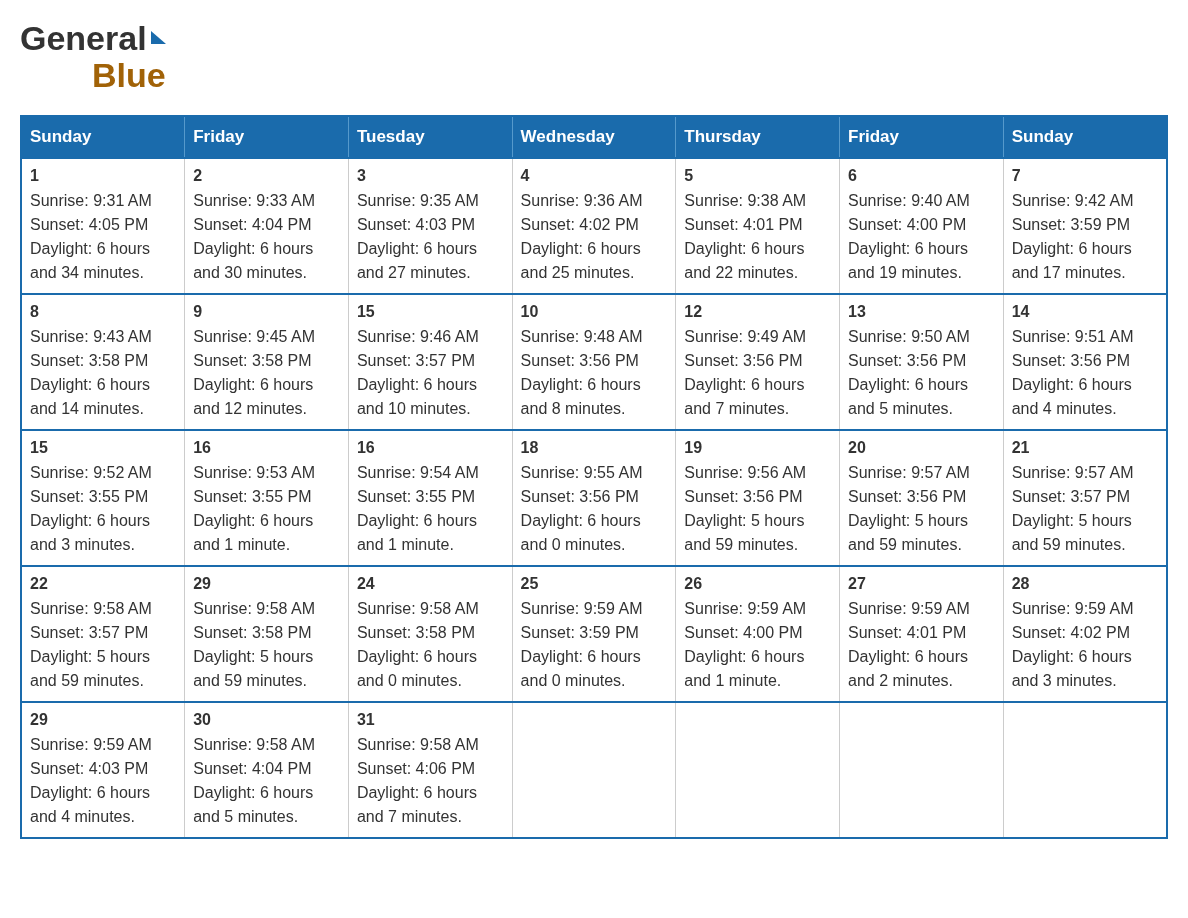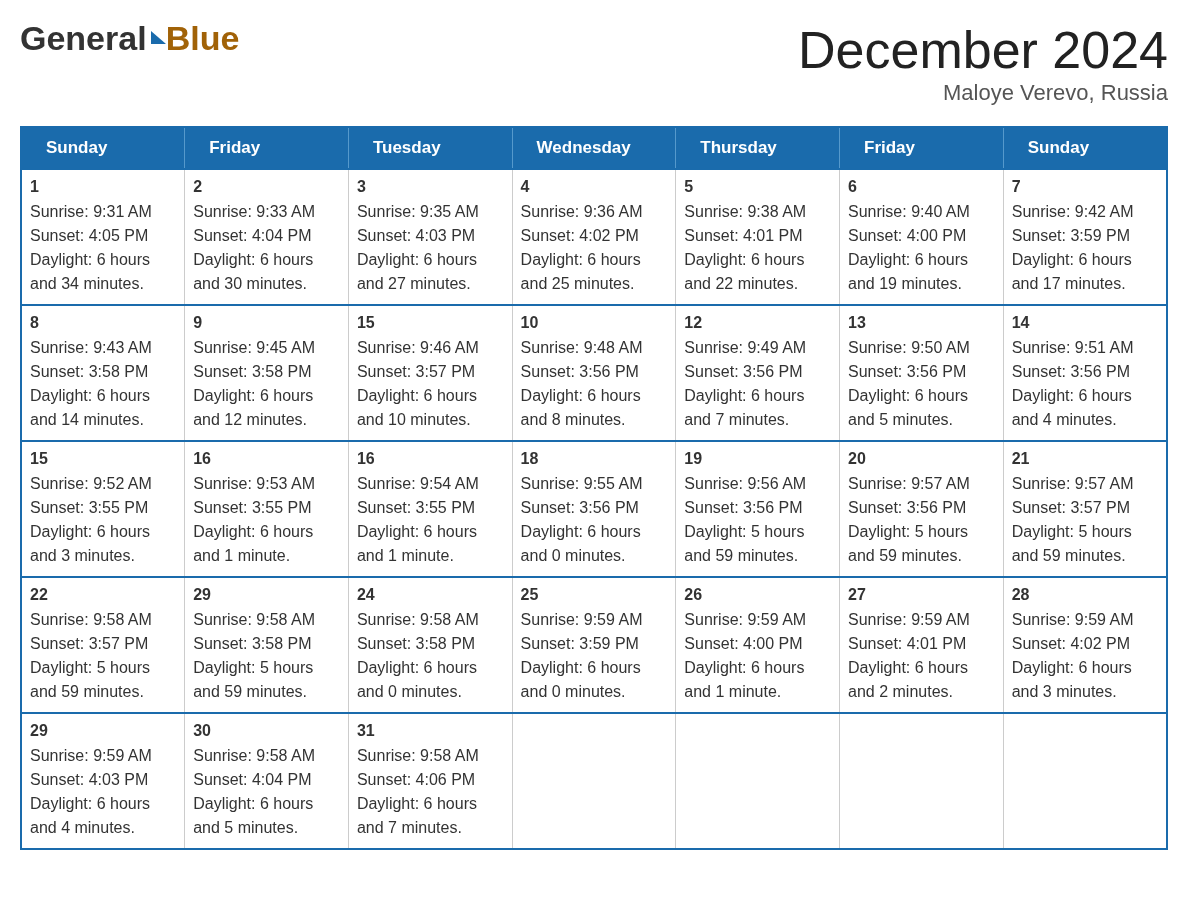"General" .logo { flex-direction: none -> column }
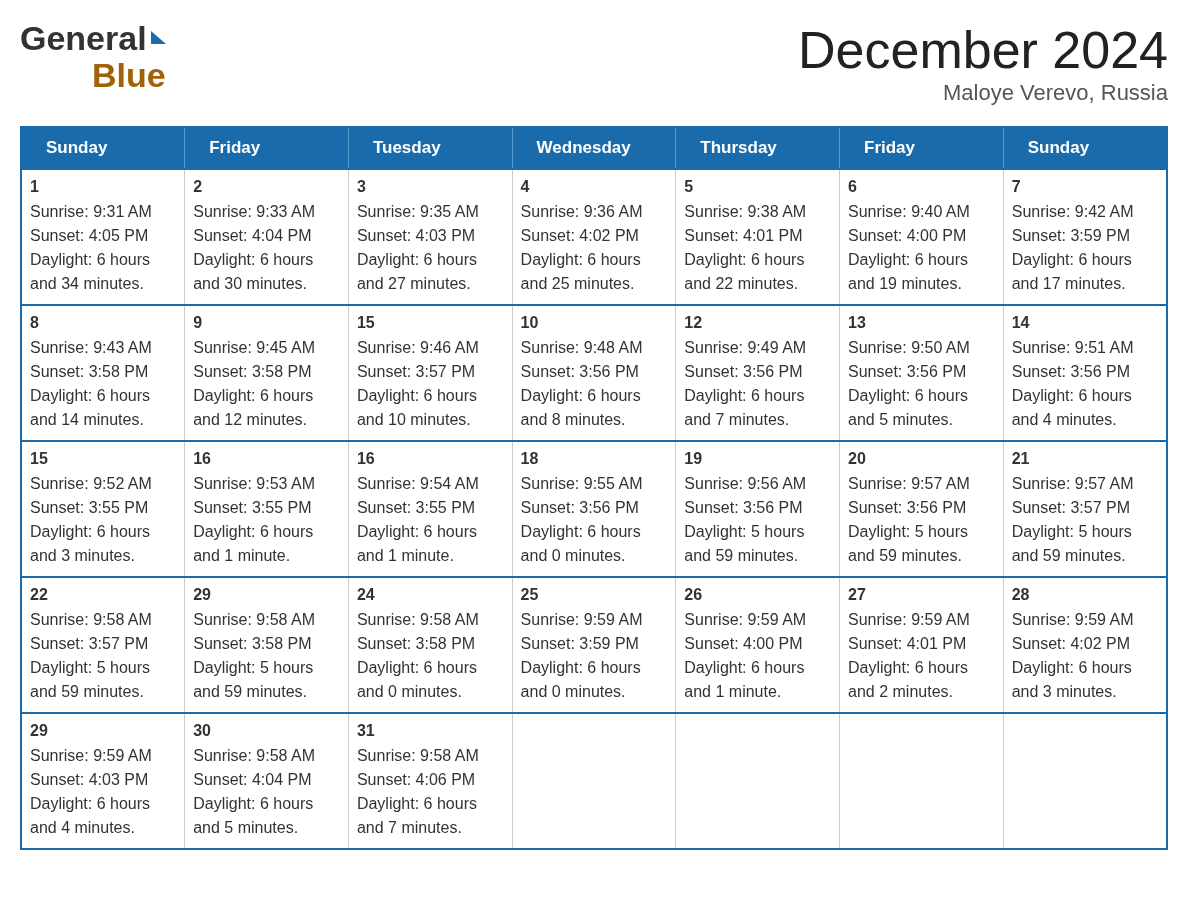"December 2024" div.title-area { html: <div> <div>December 2024</div> <div>Maloye Verevo, Russia</div> </div> -> none }
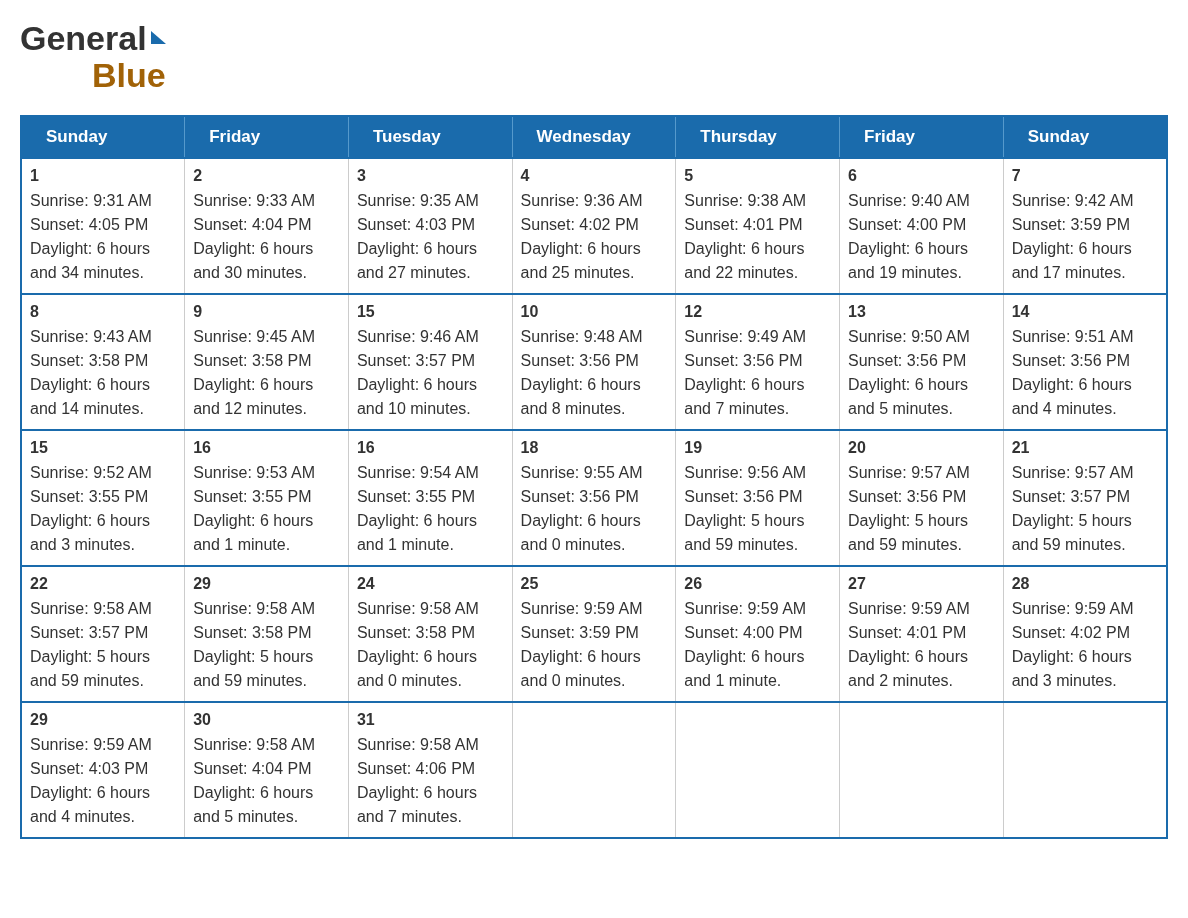"Sunday" .calendar thead th { padding: 10px 24px -> 10px 8px }
